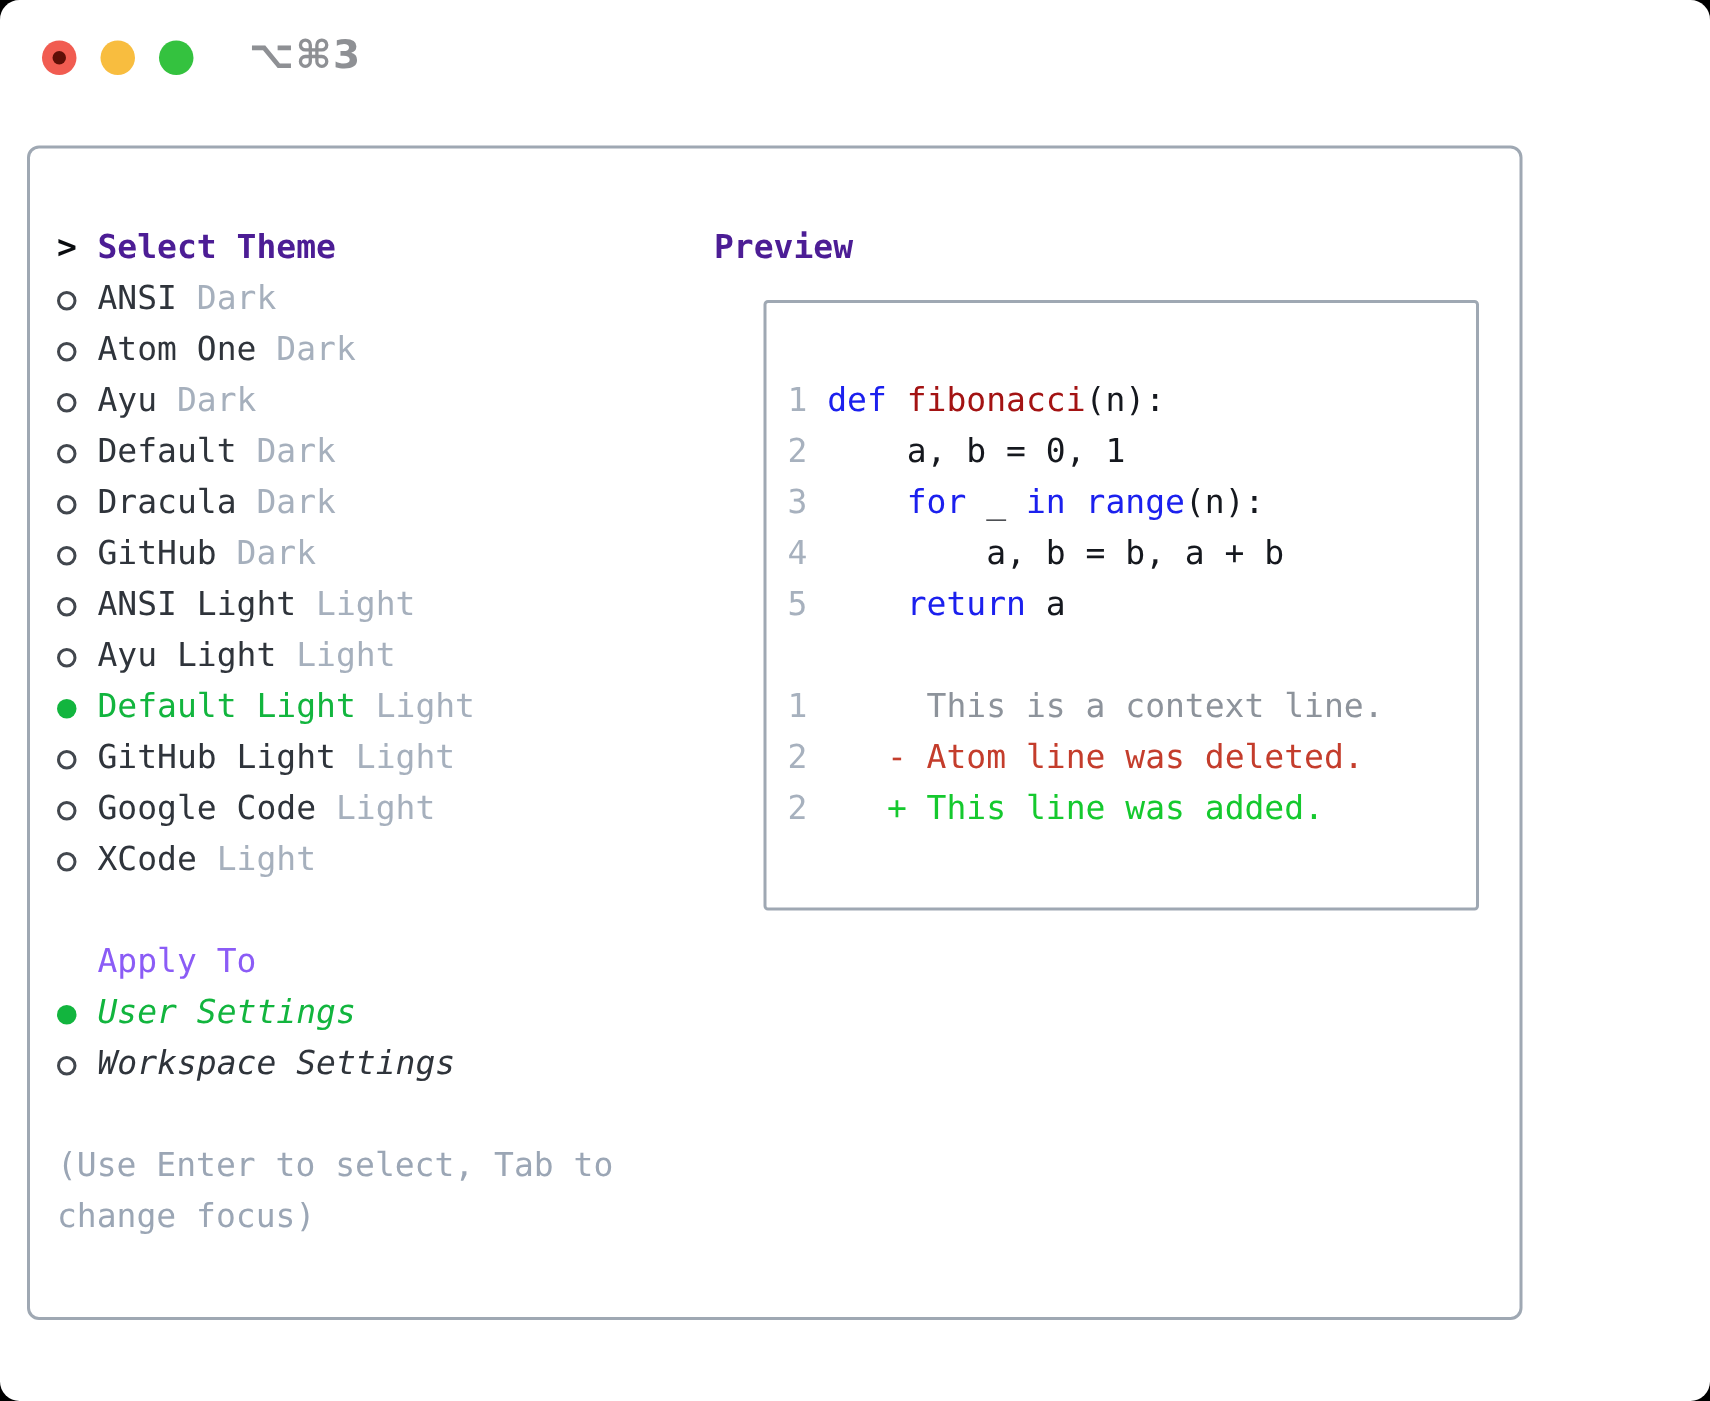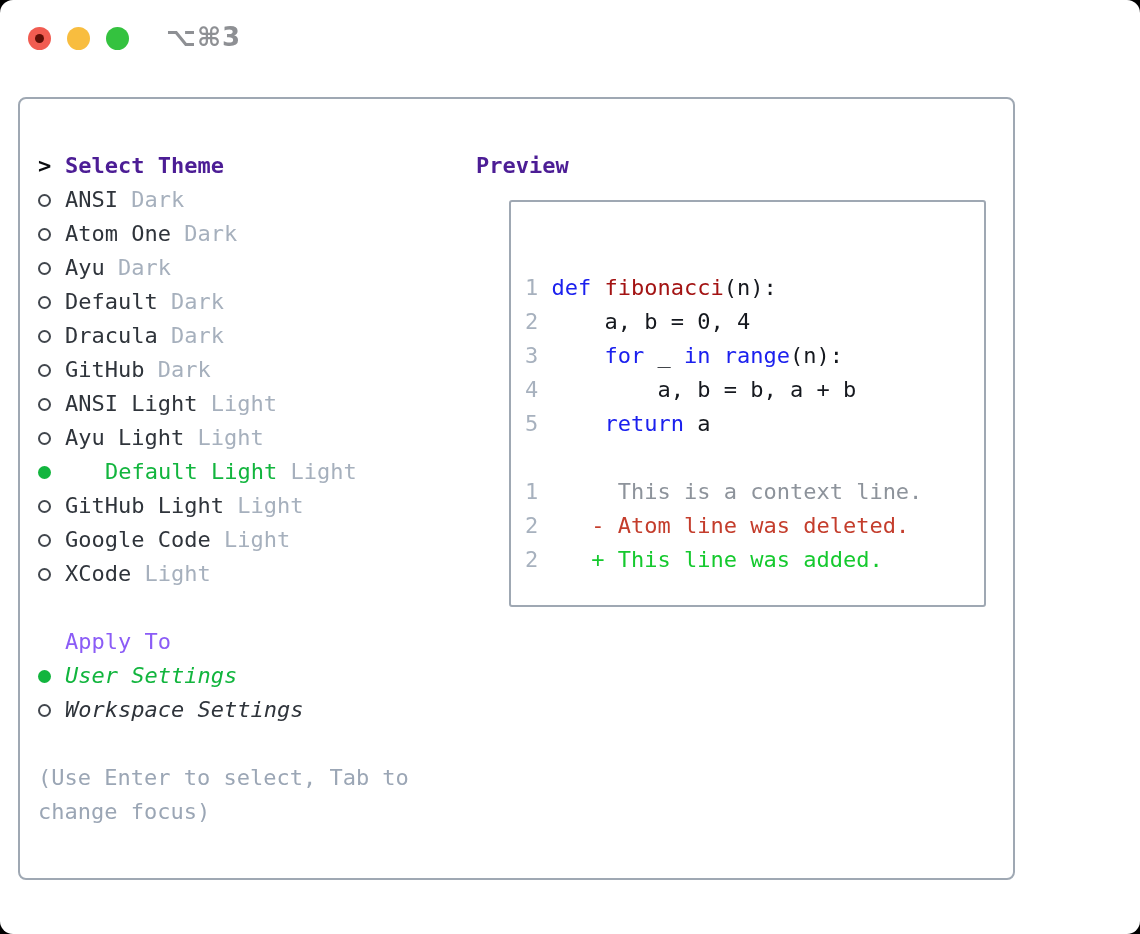"1 def fibonacci(n):" .preview-box { padding: 69px 0 0 14px -> 49px 0 0 14px }
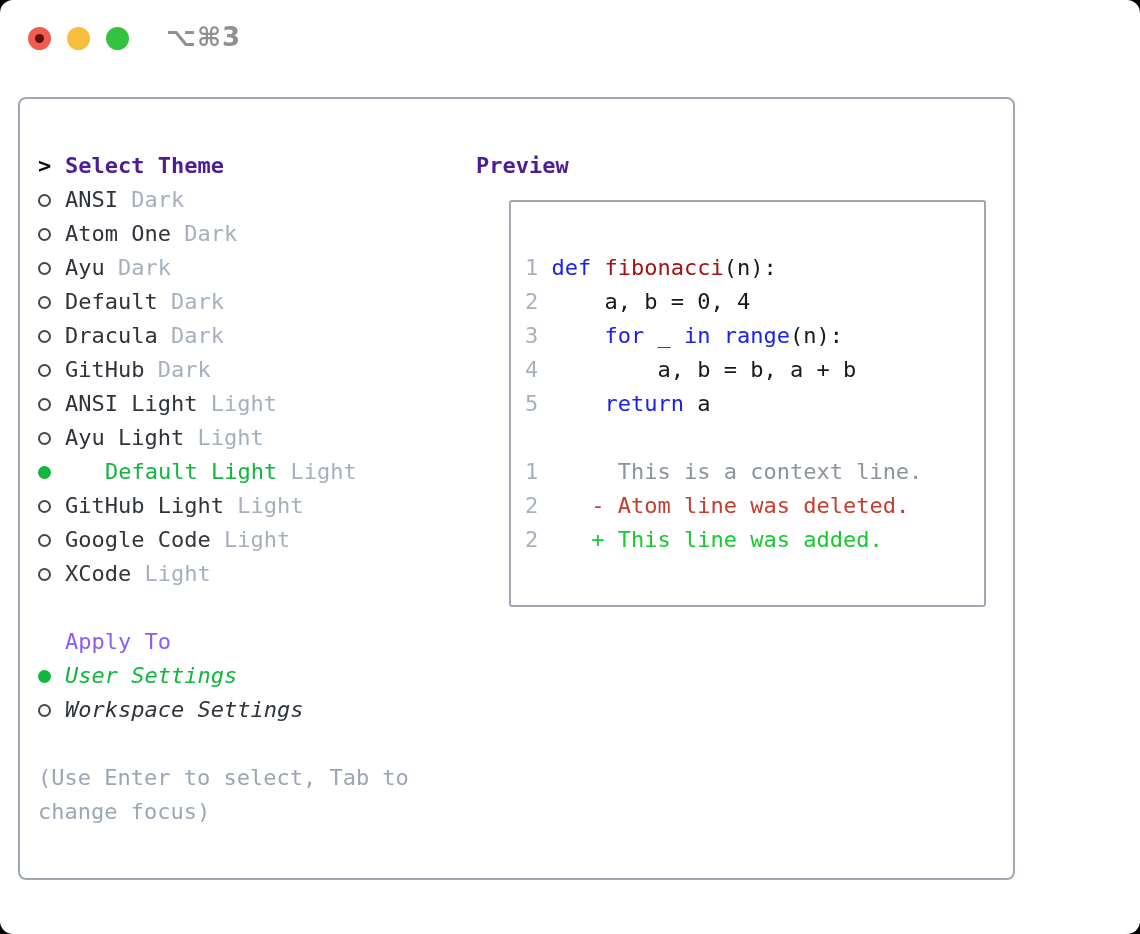"a, b = 0, 4" span.tok-code { text: 4 -> 1 }
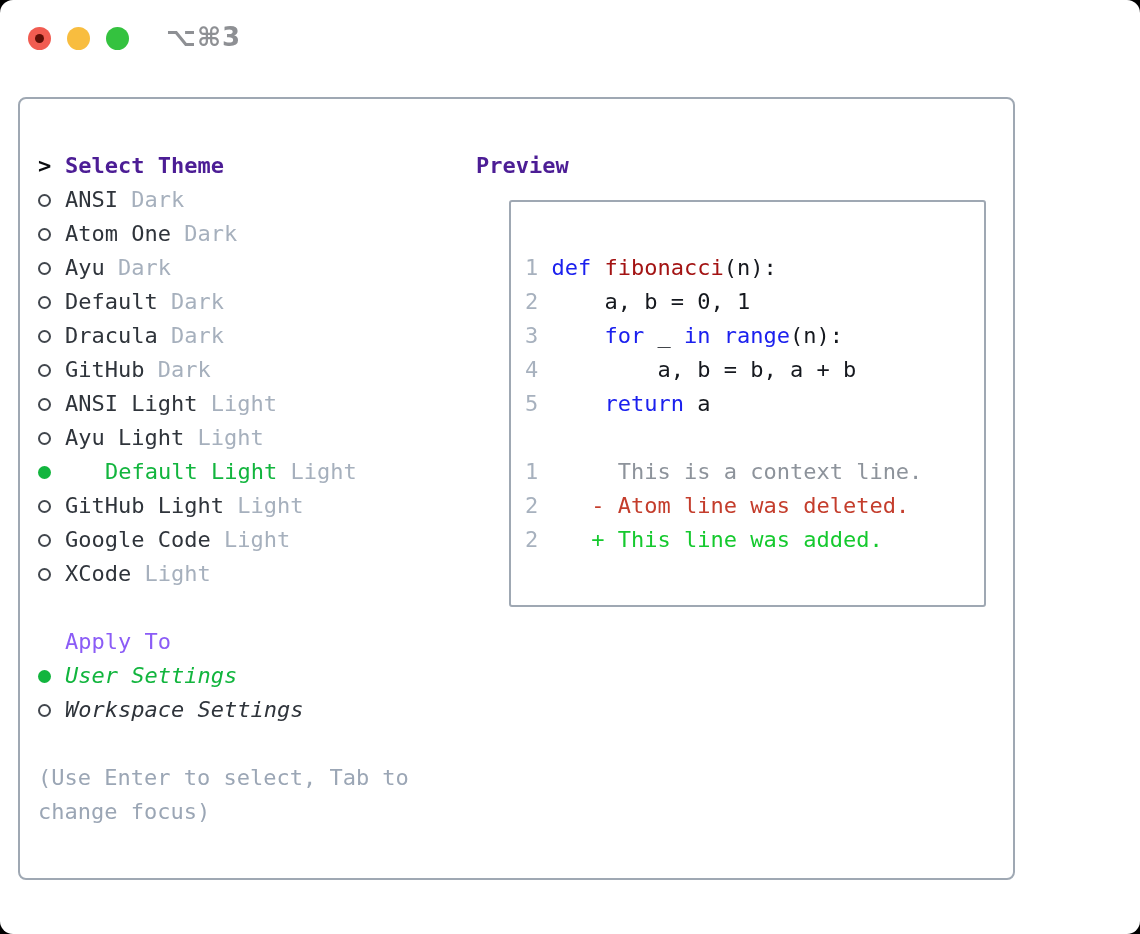"Default Light" .item.selected .name { margin-left: 40px -> none }
